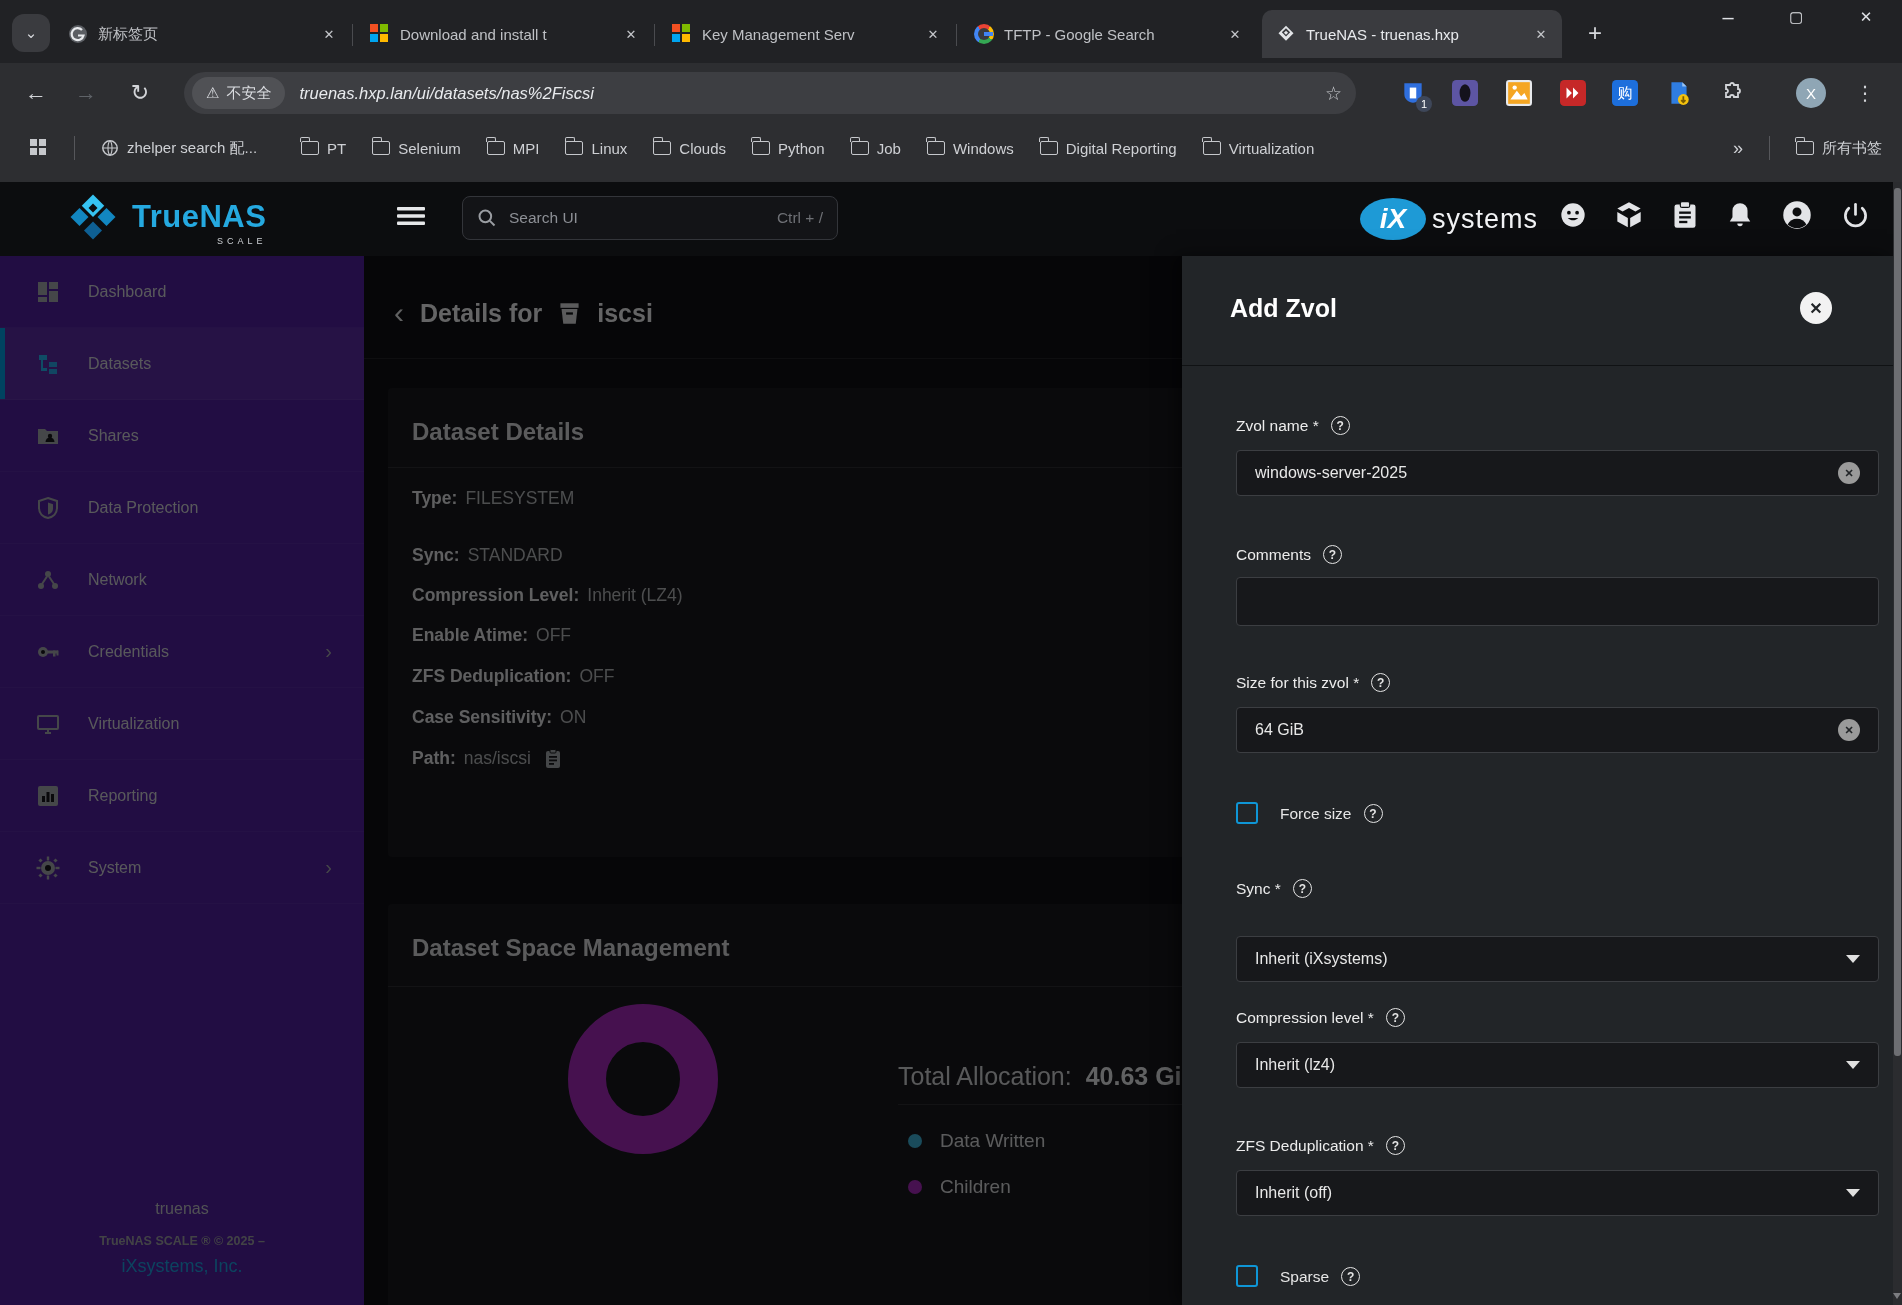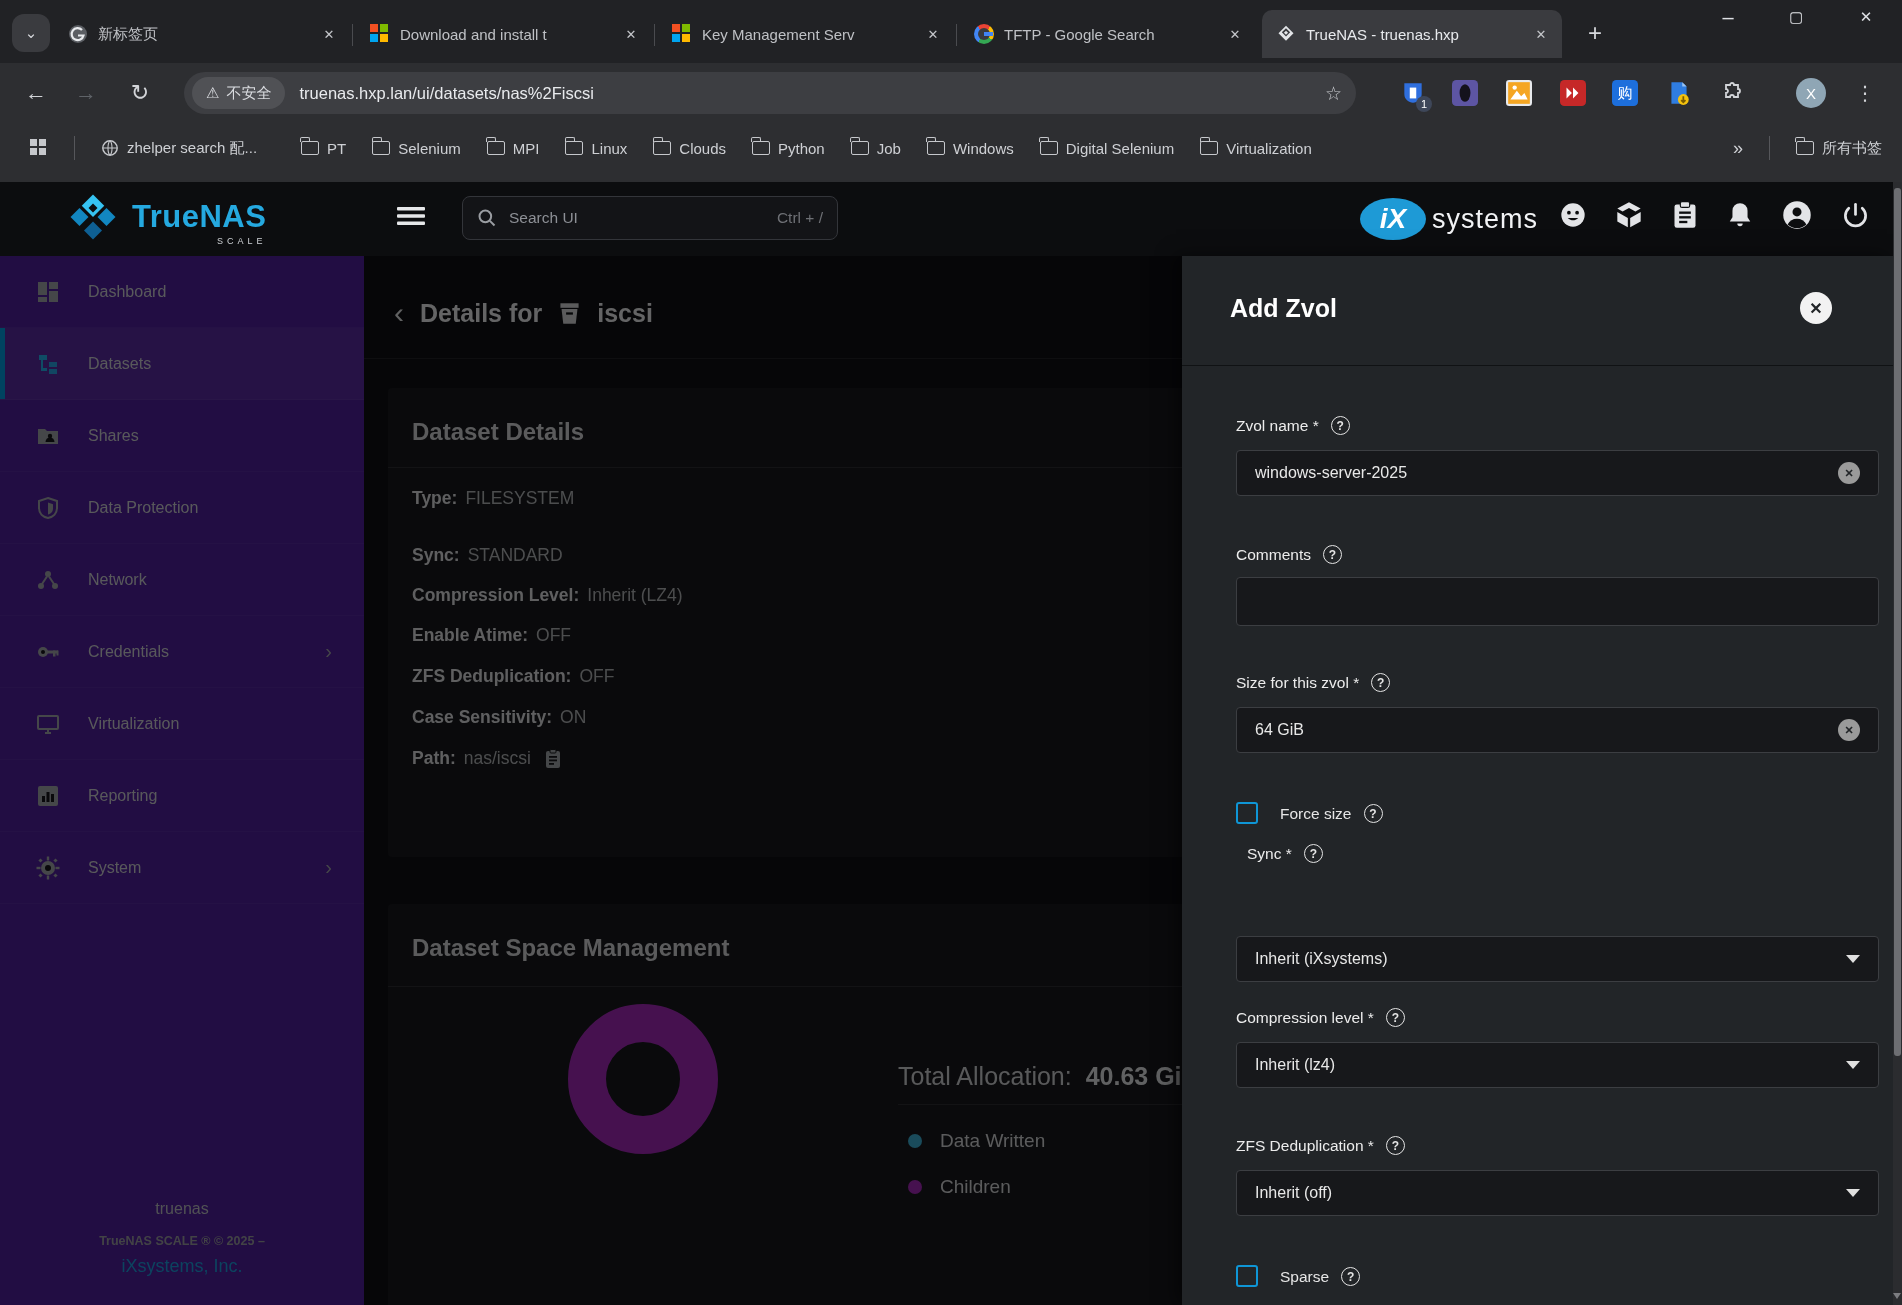"truenas.hxp.lan/ui/datasets/nas%2Fiscsi" .url { font-style: none -> italic }
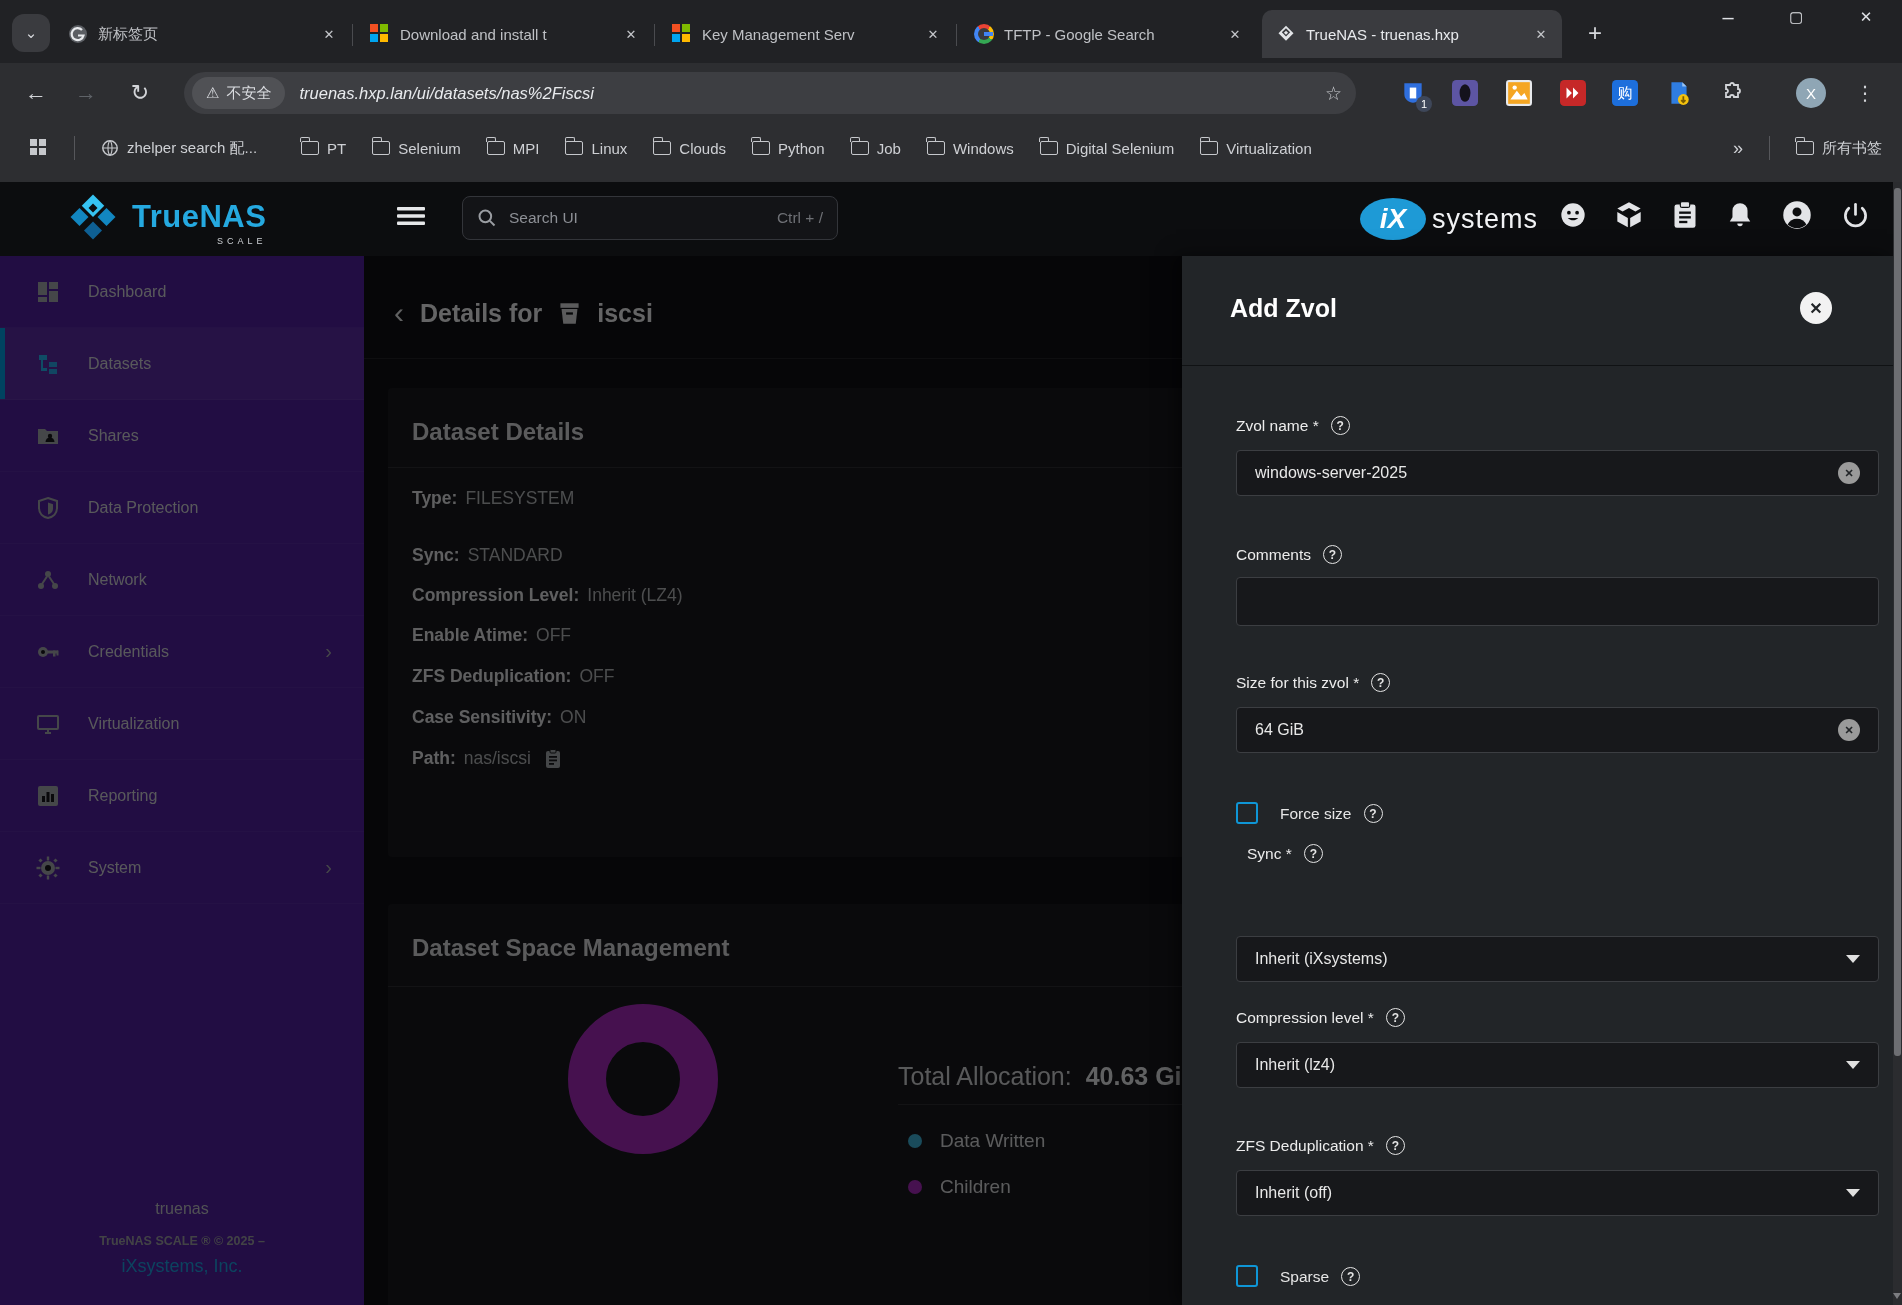"Digital Selenium" span { text: Selenium -> Reporting }
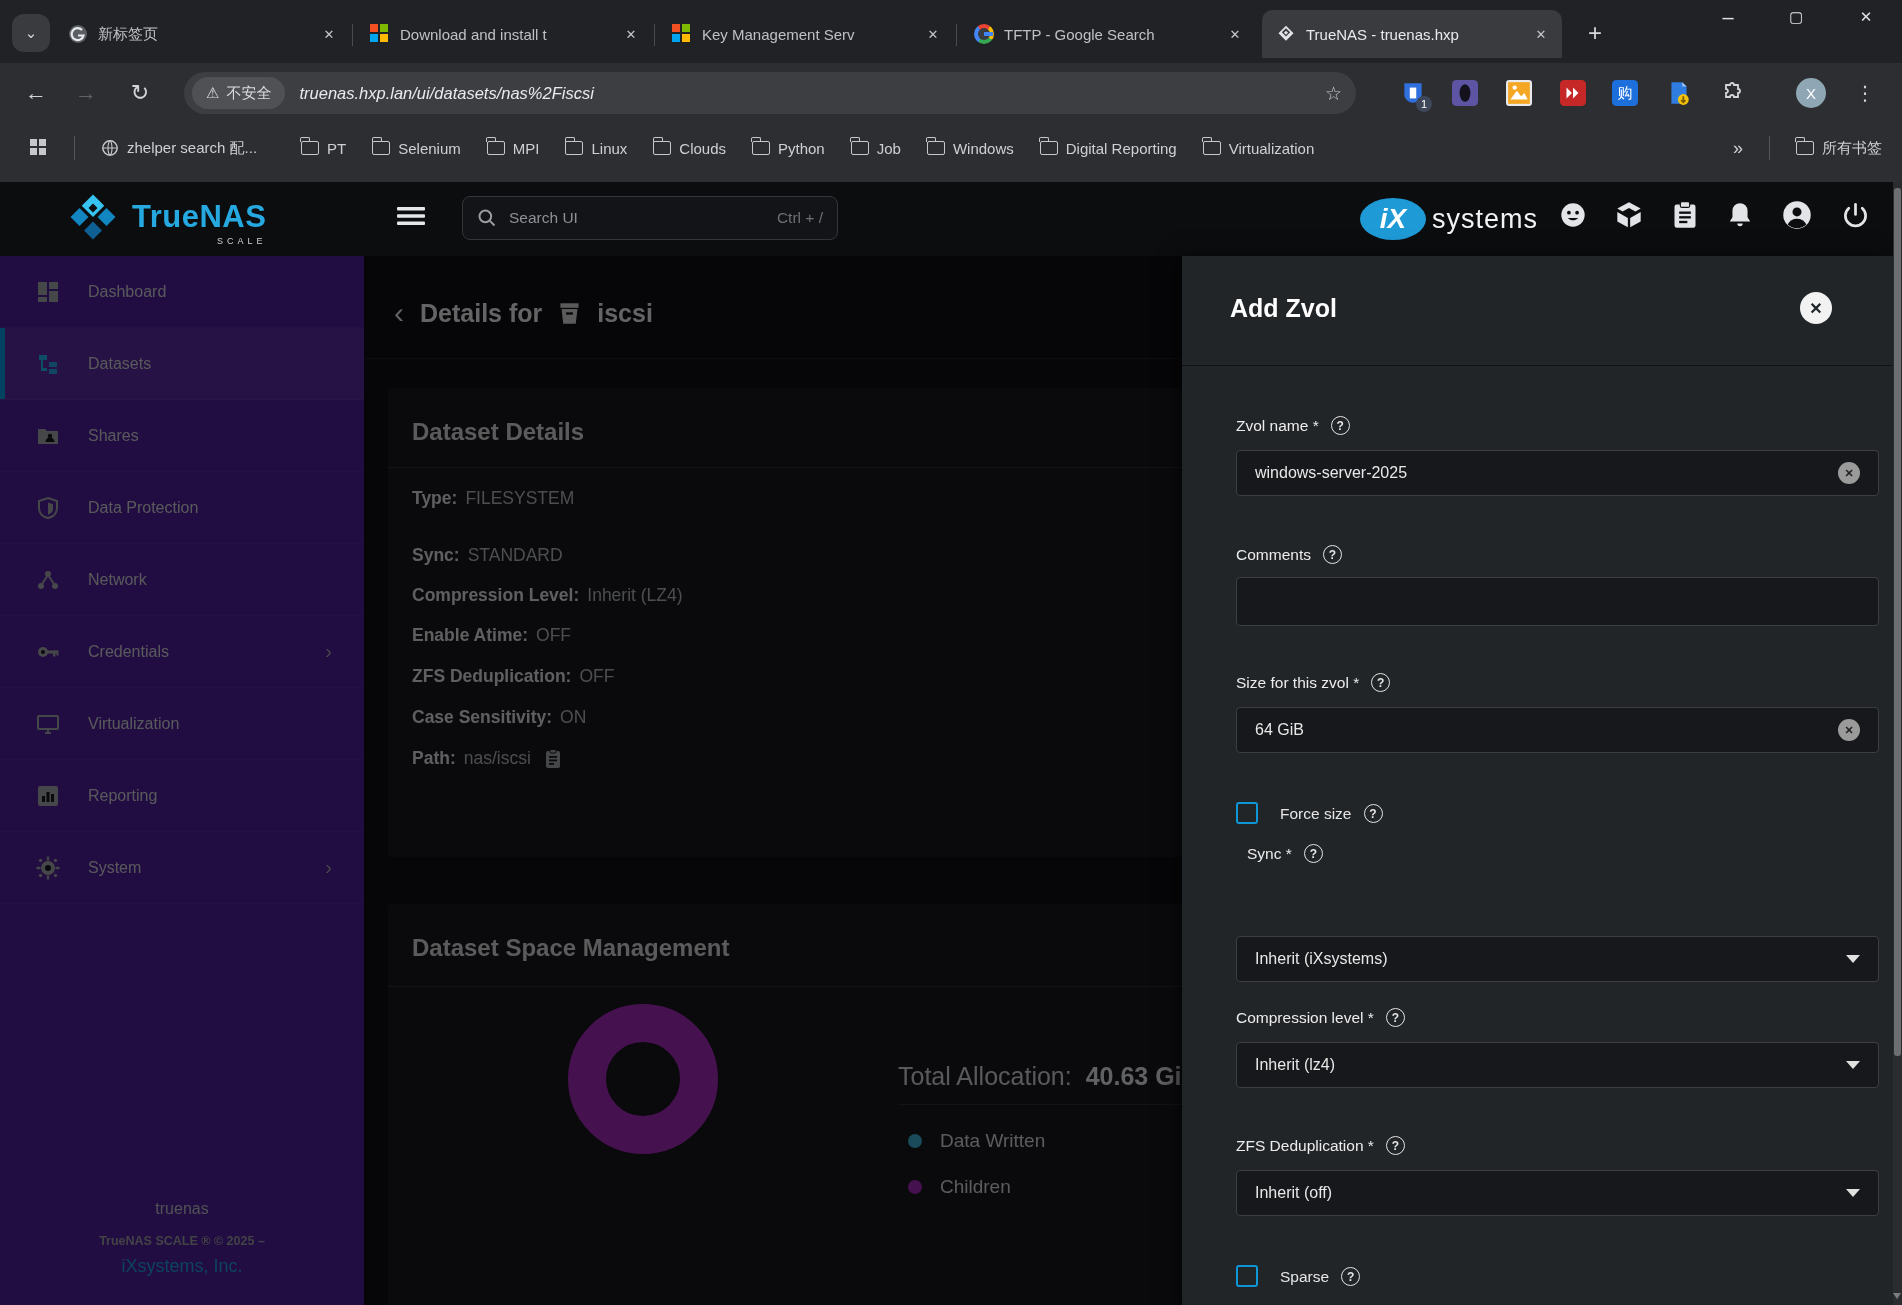"Sync *" div.flabel { margin-left: 11px -> none; top: 588px -> 623px }
